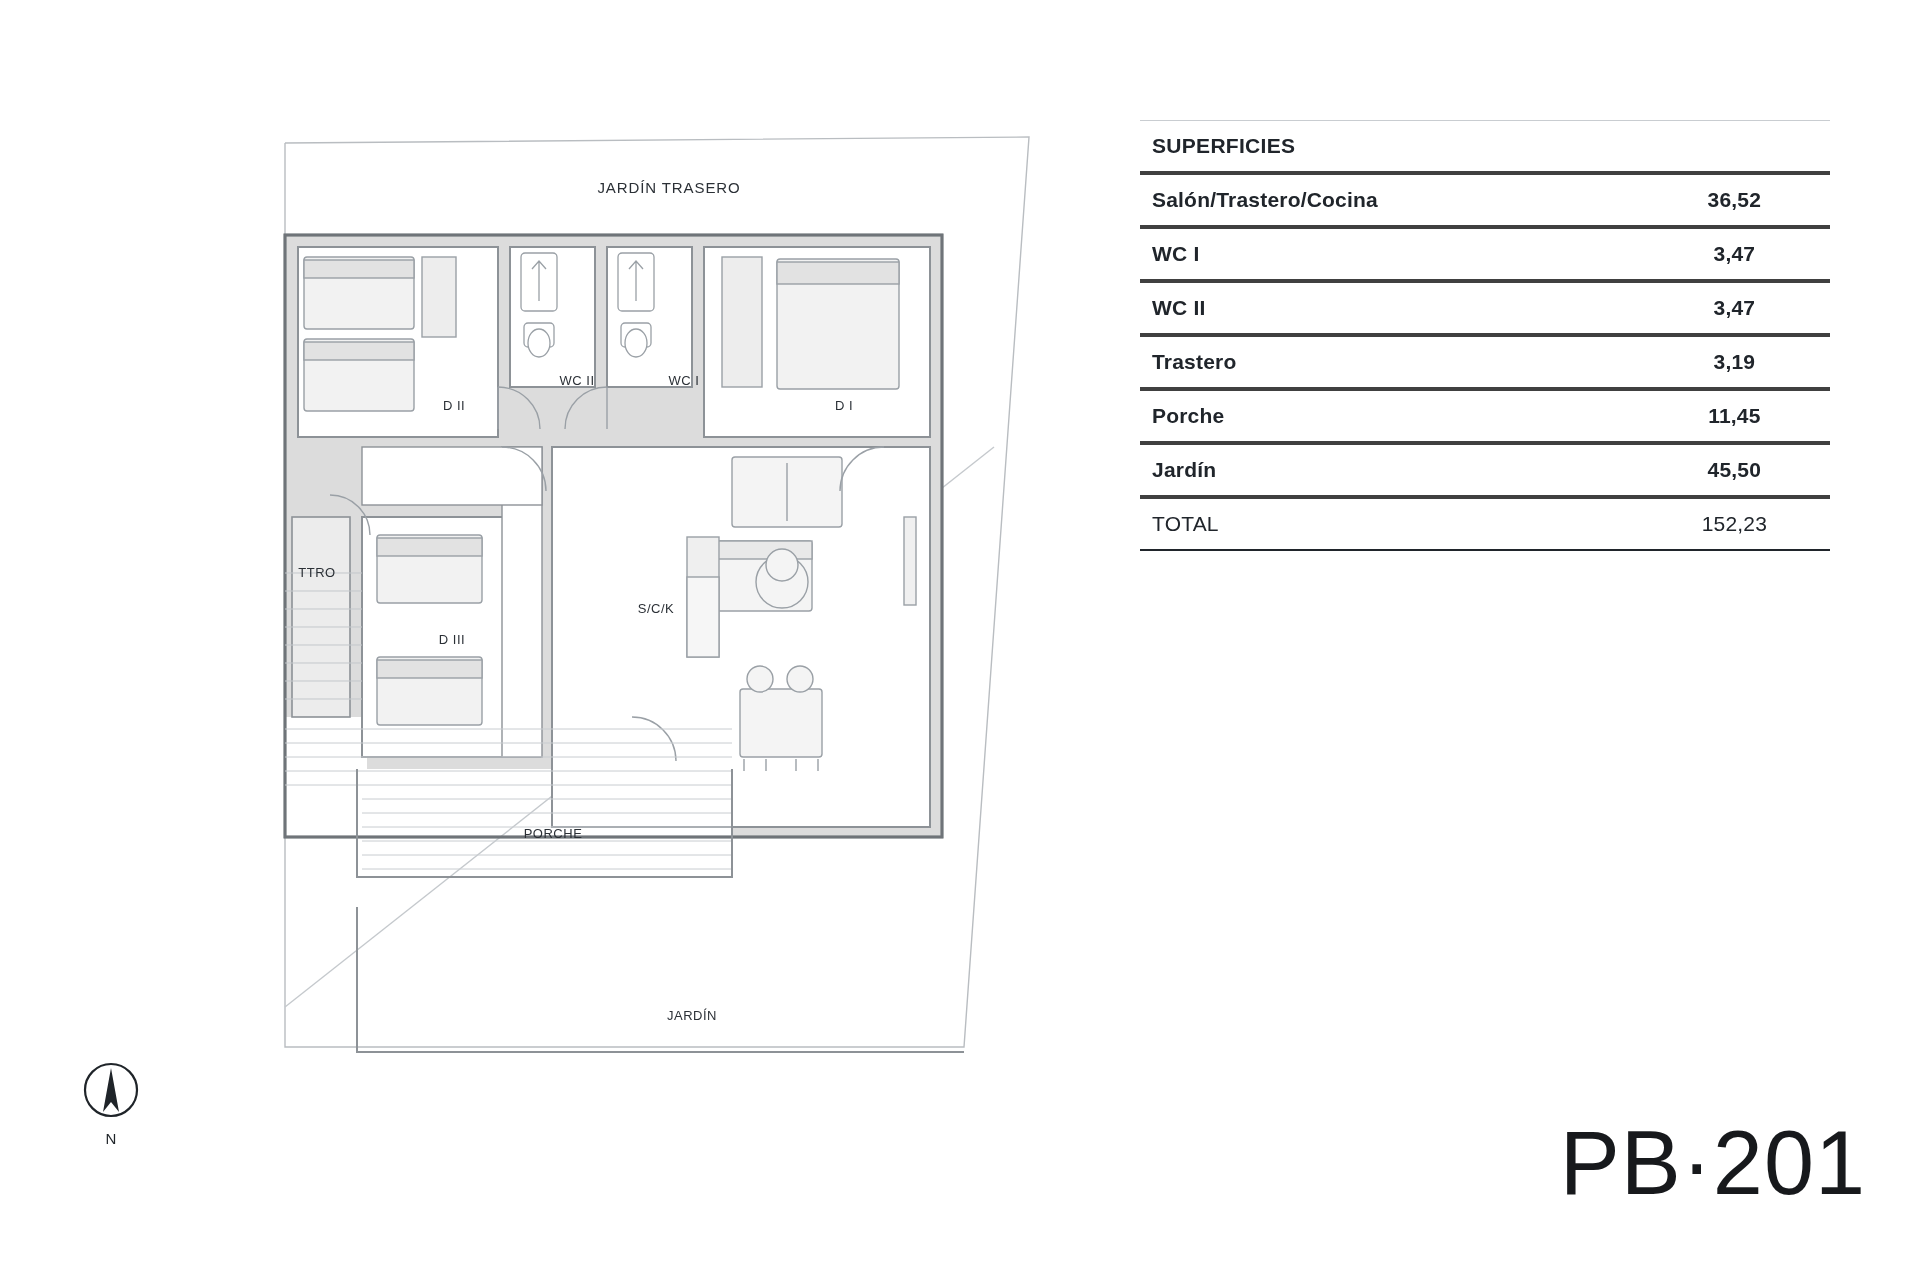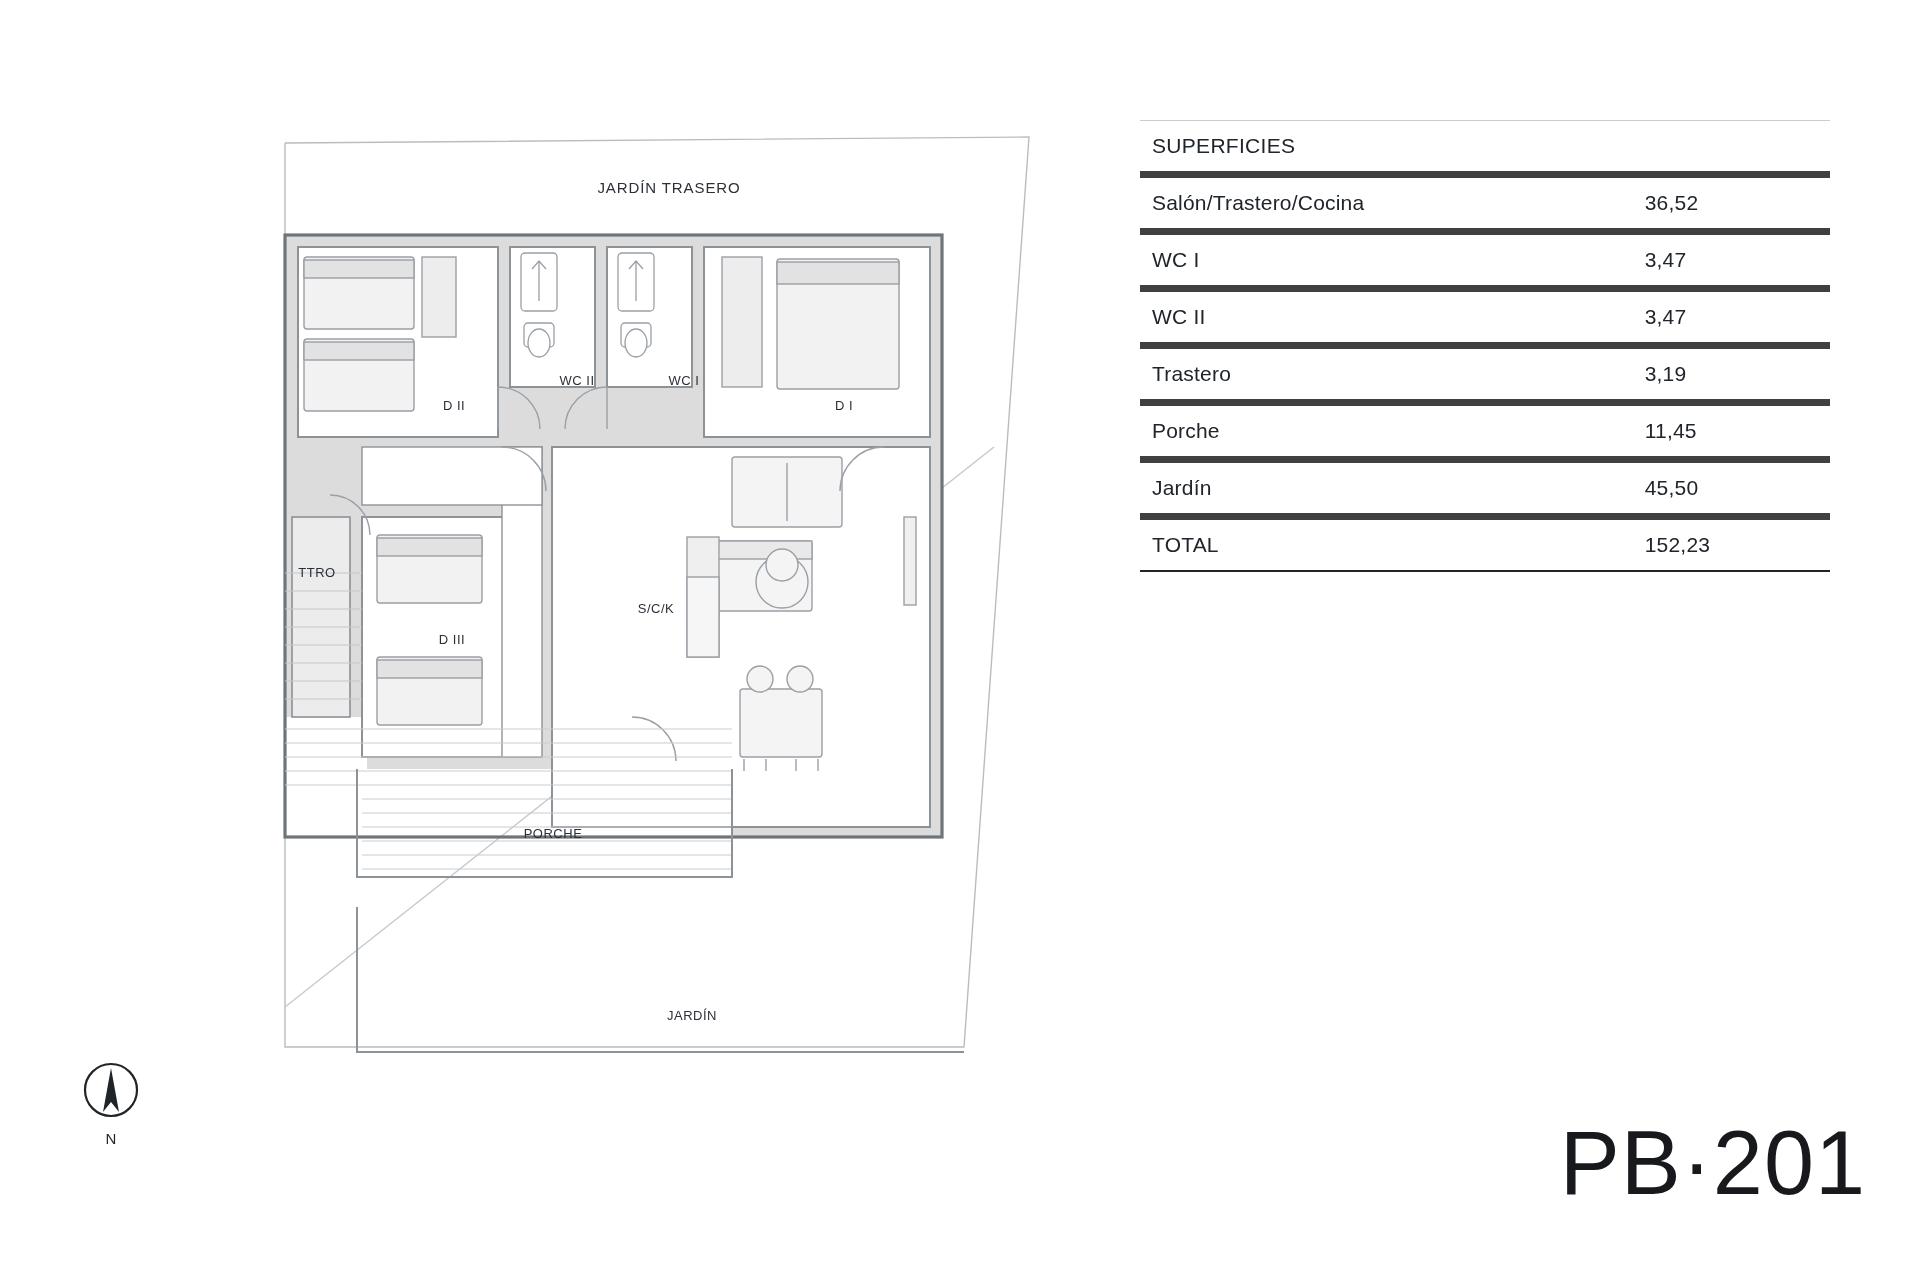"SUPERFICIES" table.superficies th, table.superficies td { border-bottom: 7px solid #404040 -> 4px solid #404040; font-weight: normal -> bold }
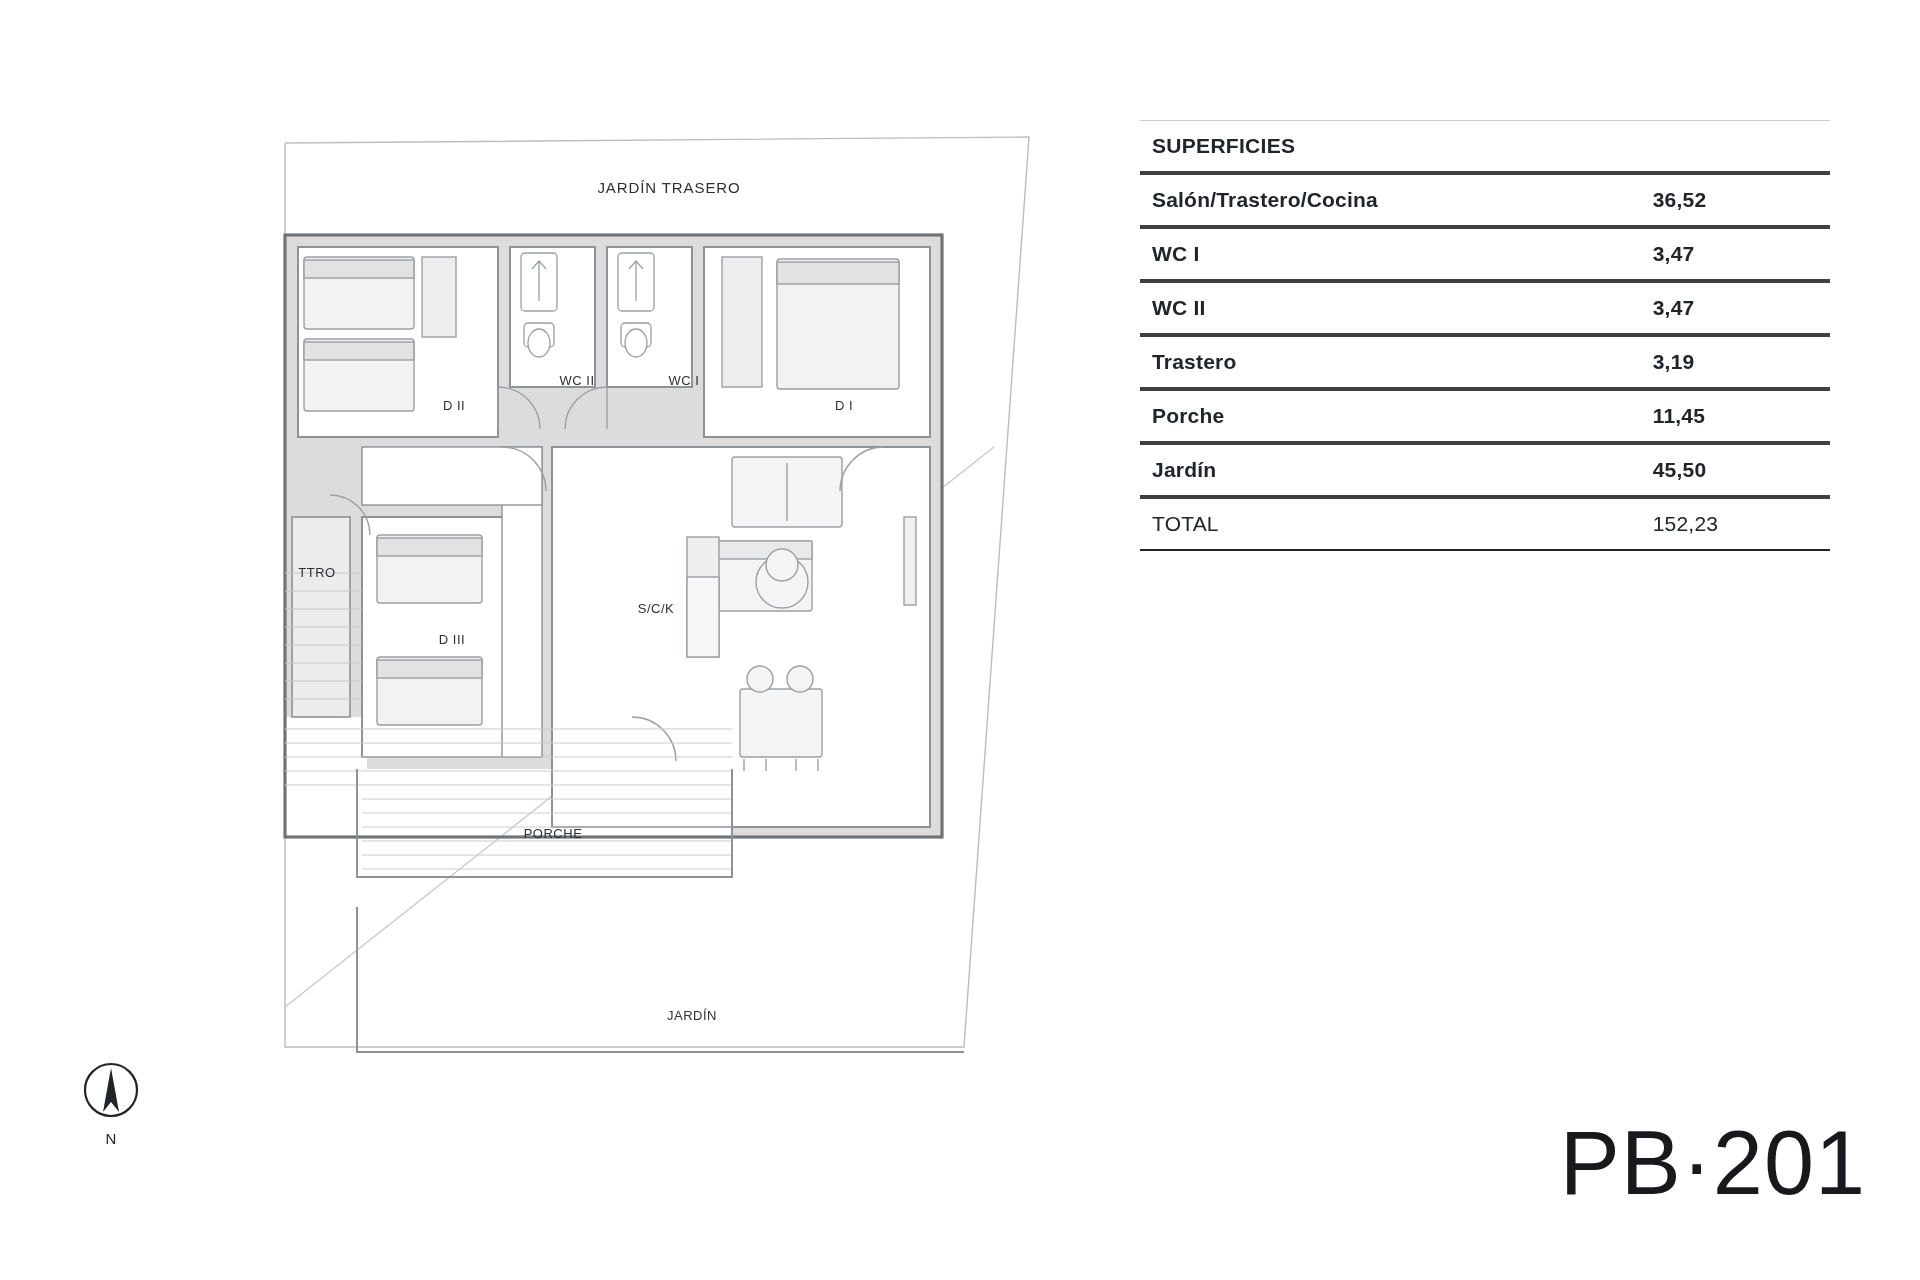"36,52" table.superficies td.value, table.superficies th.value { text-align: left -> center }
